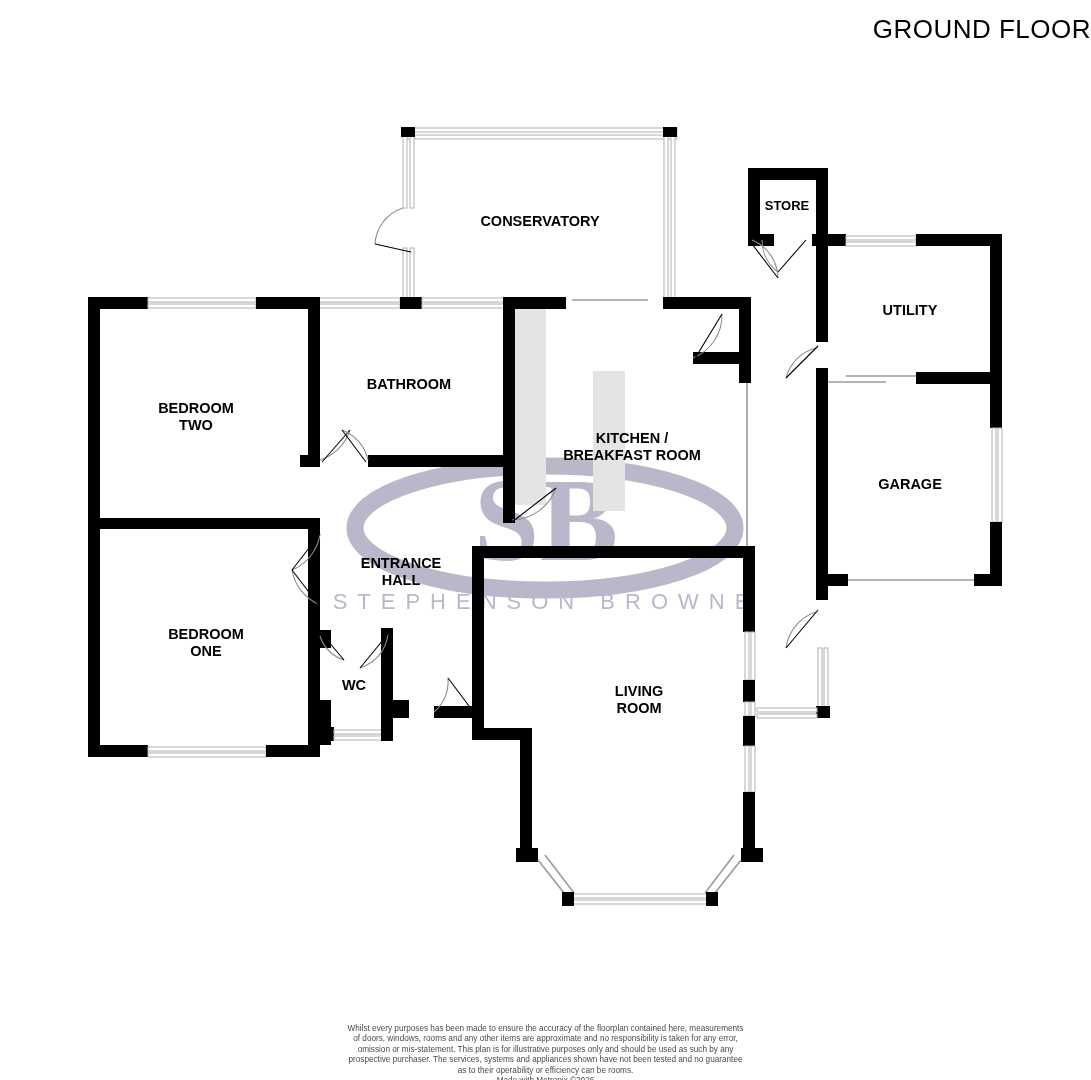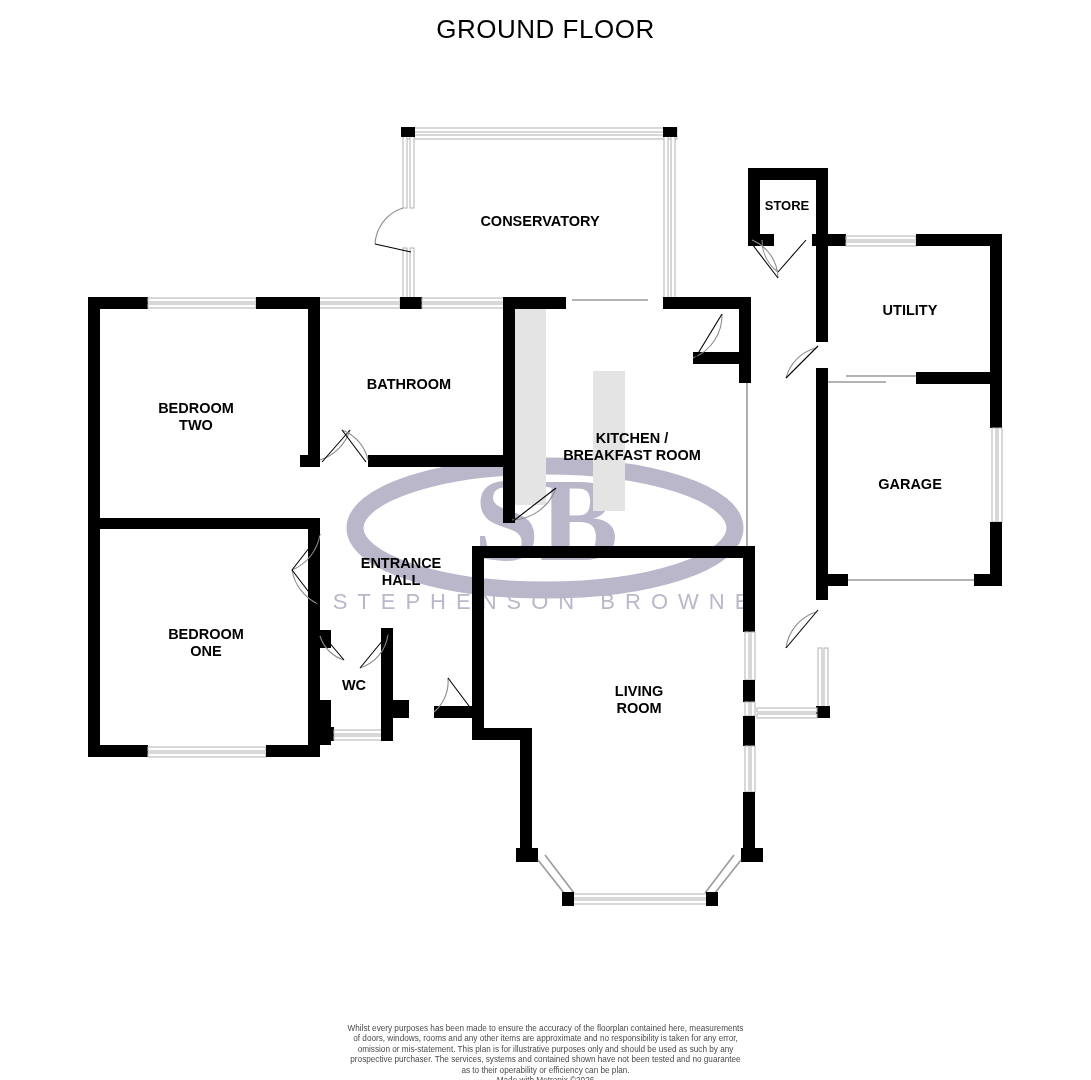"GROUND FLOOR" #floorplan-title { text-align: center -> right }
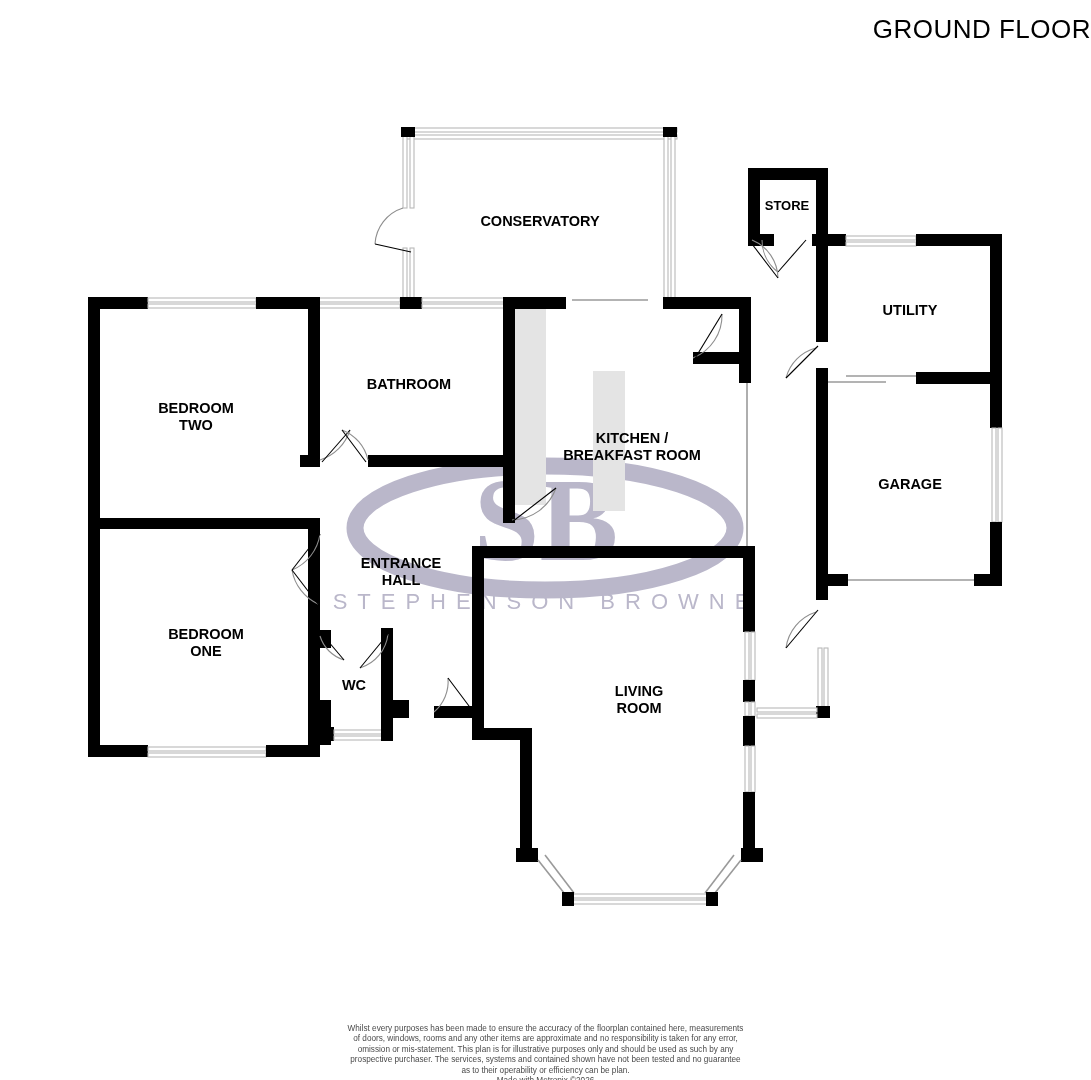"prospective purchaser. The services," span { text: contained -> appliances }
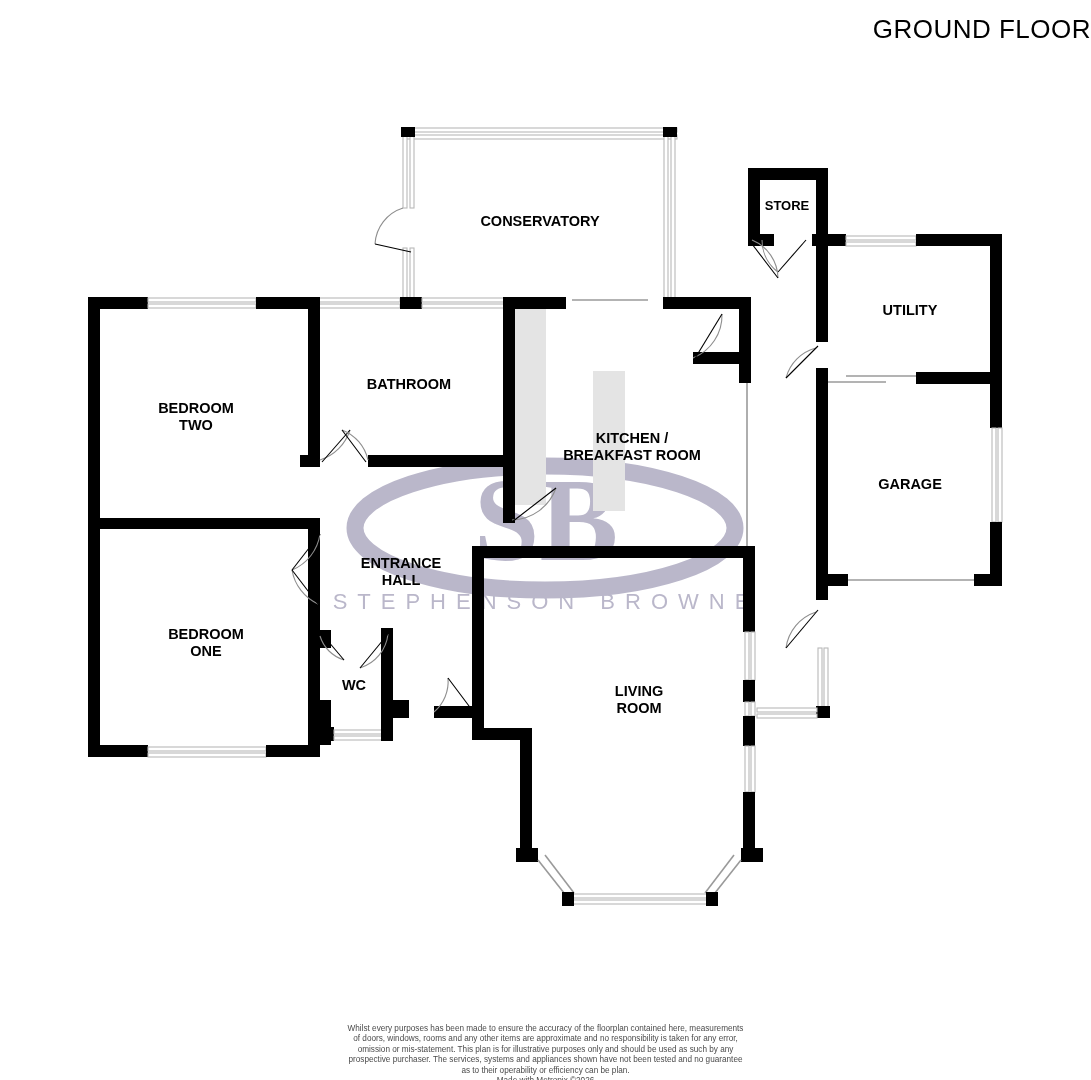"as to their operability or" span { text: plan -> rooms }
